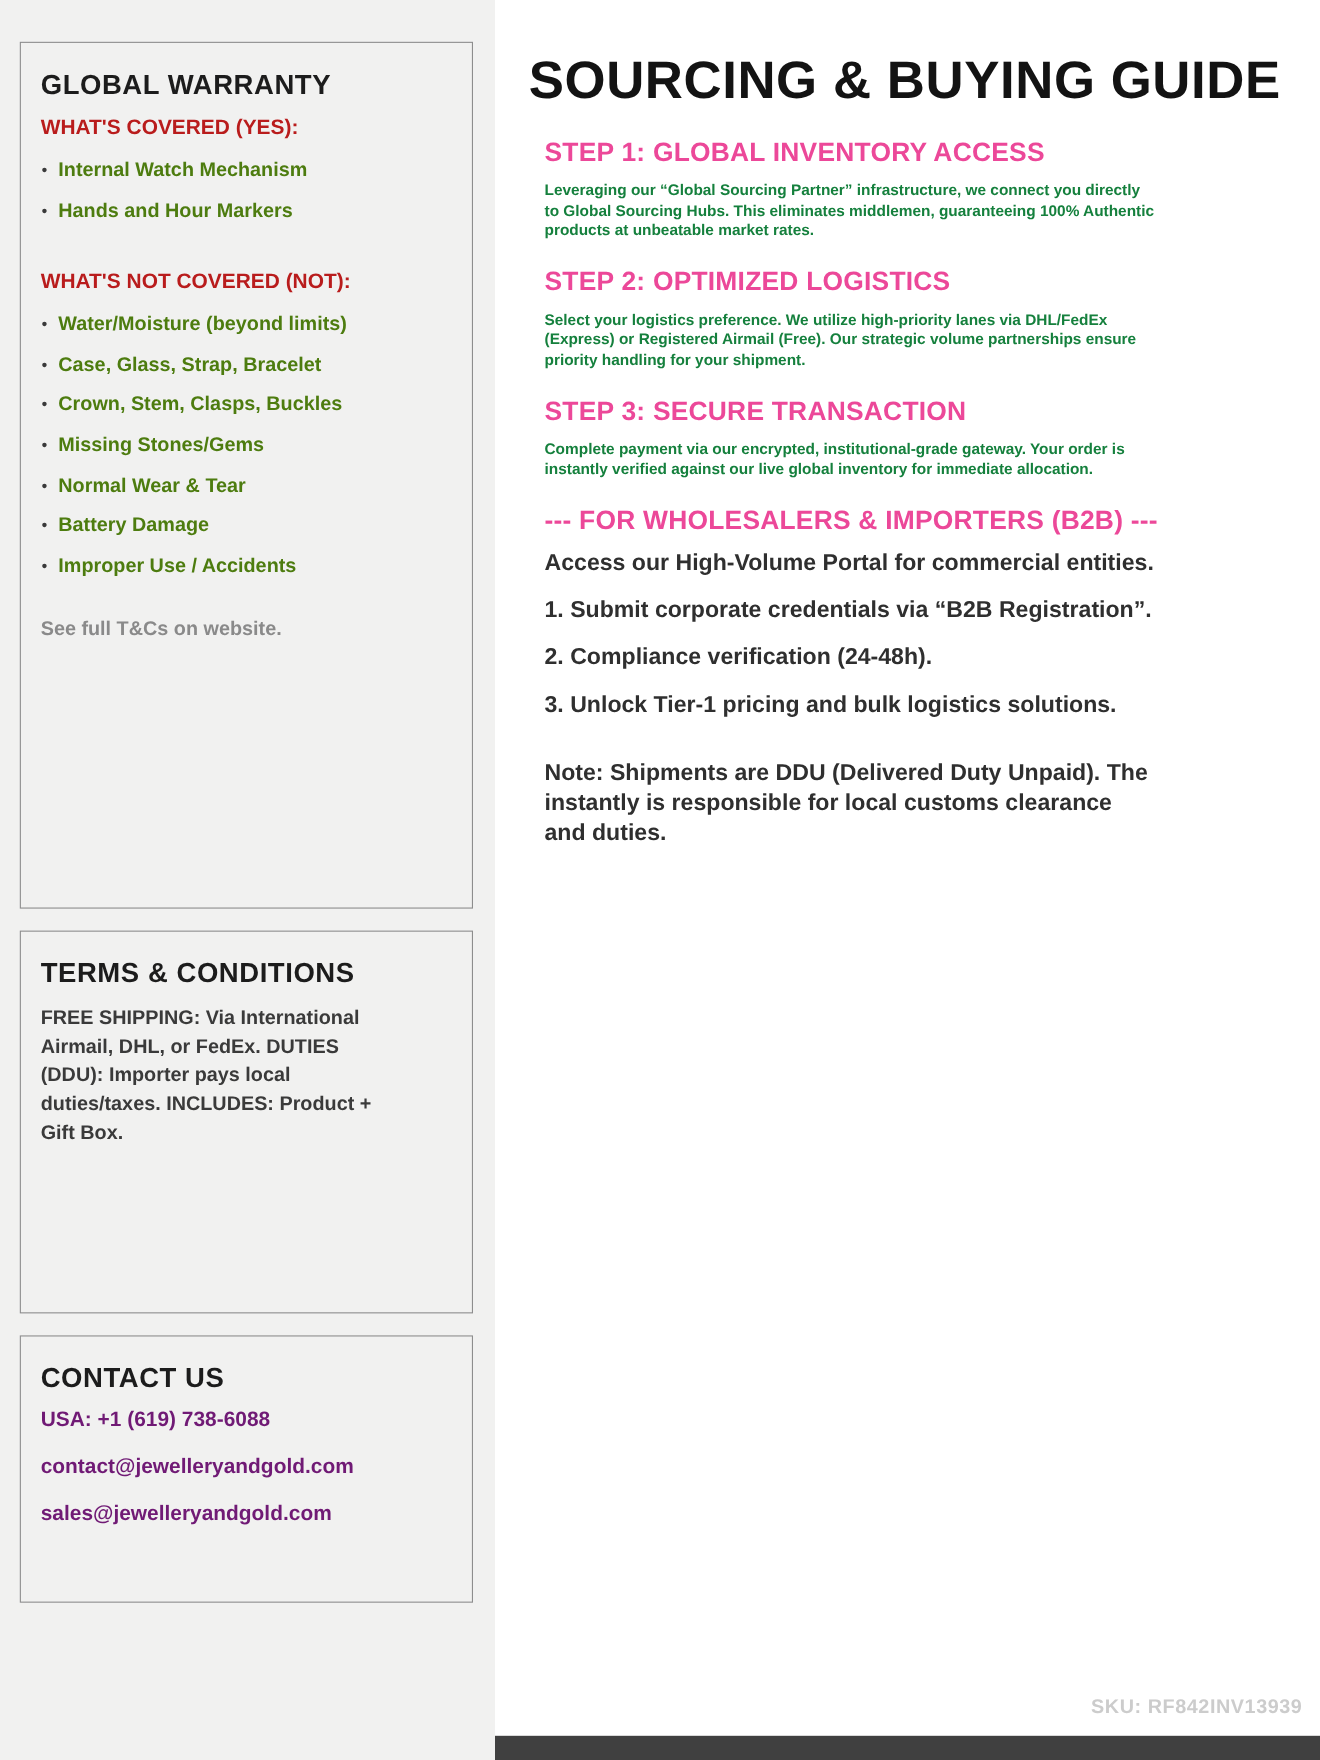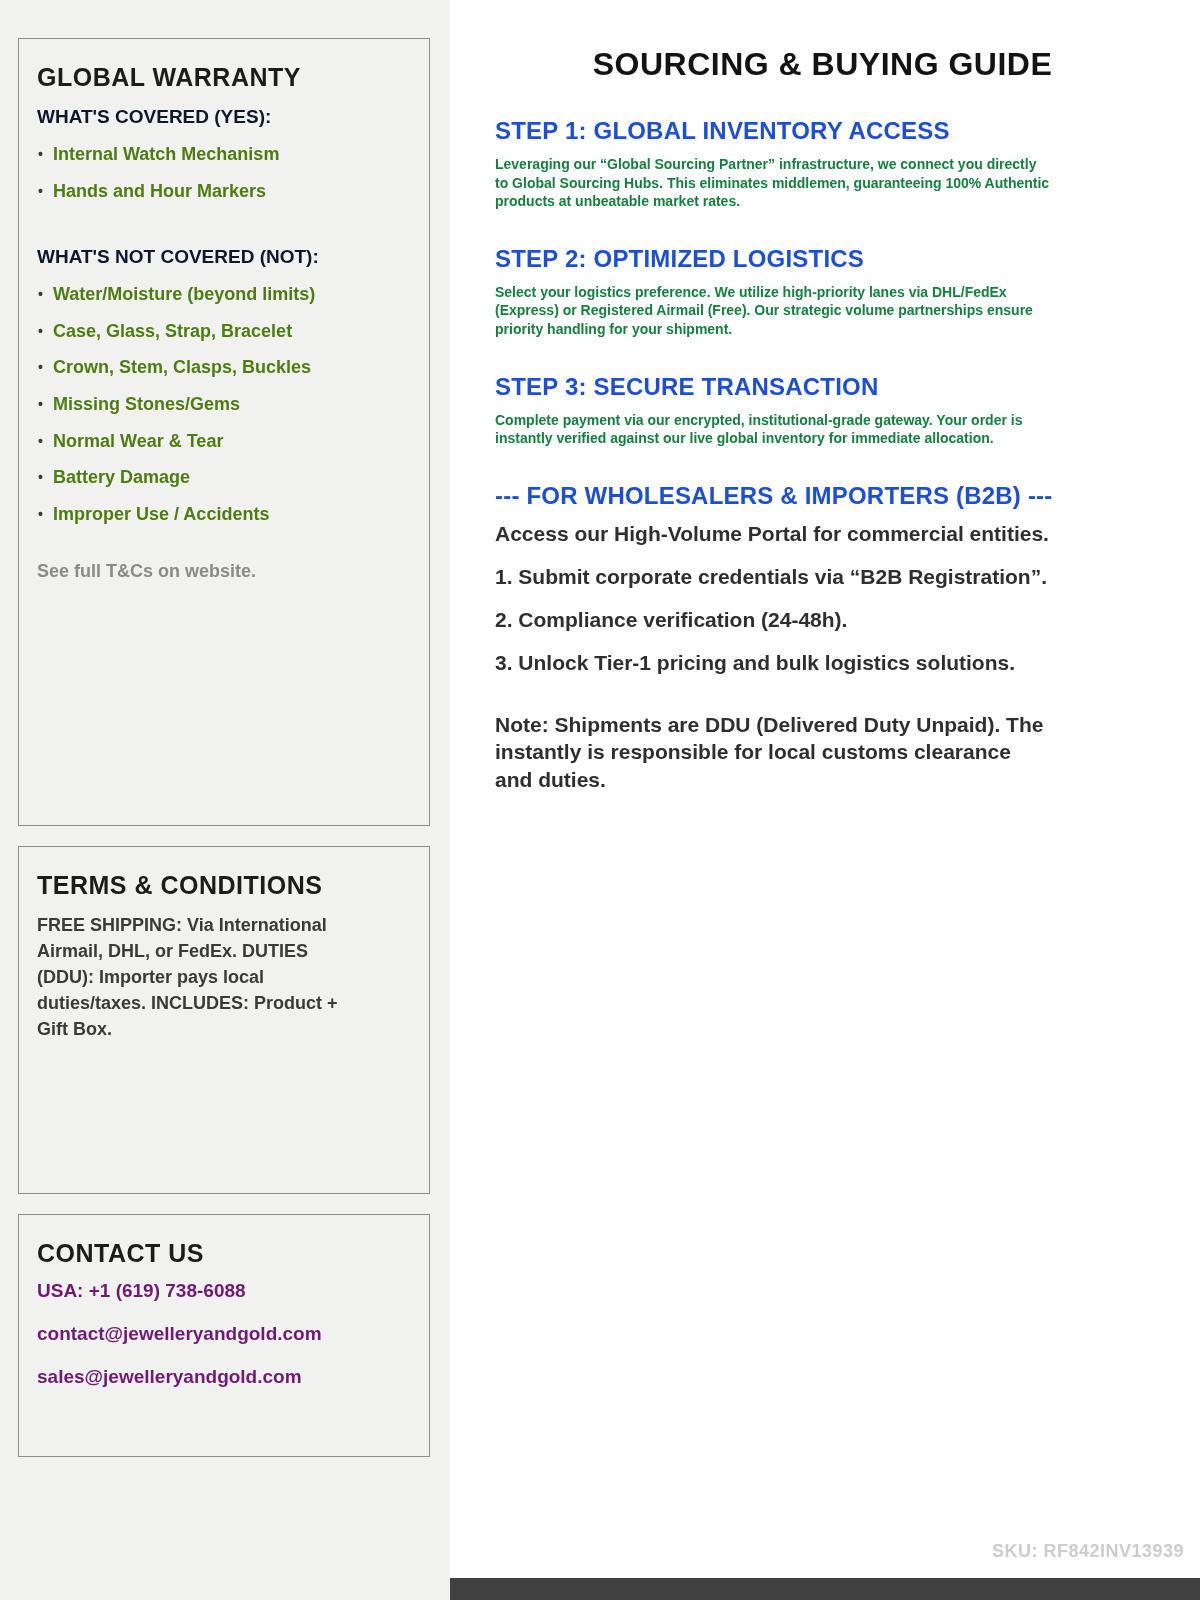"SOURCING & BUYING GUIDE" .main-title { font-size: 32px -> 48px }
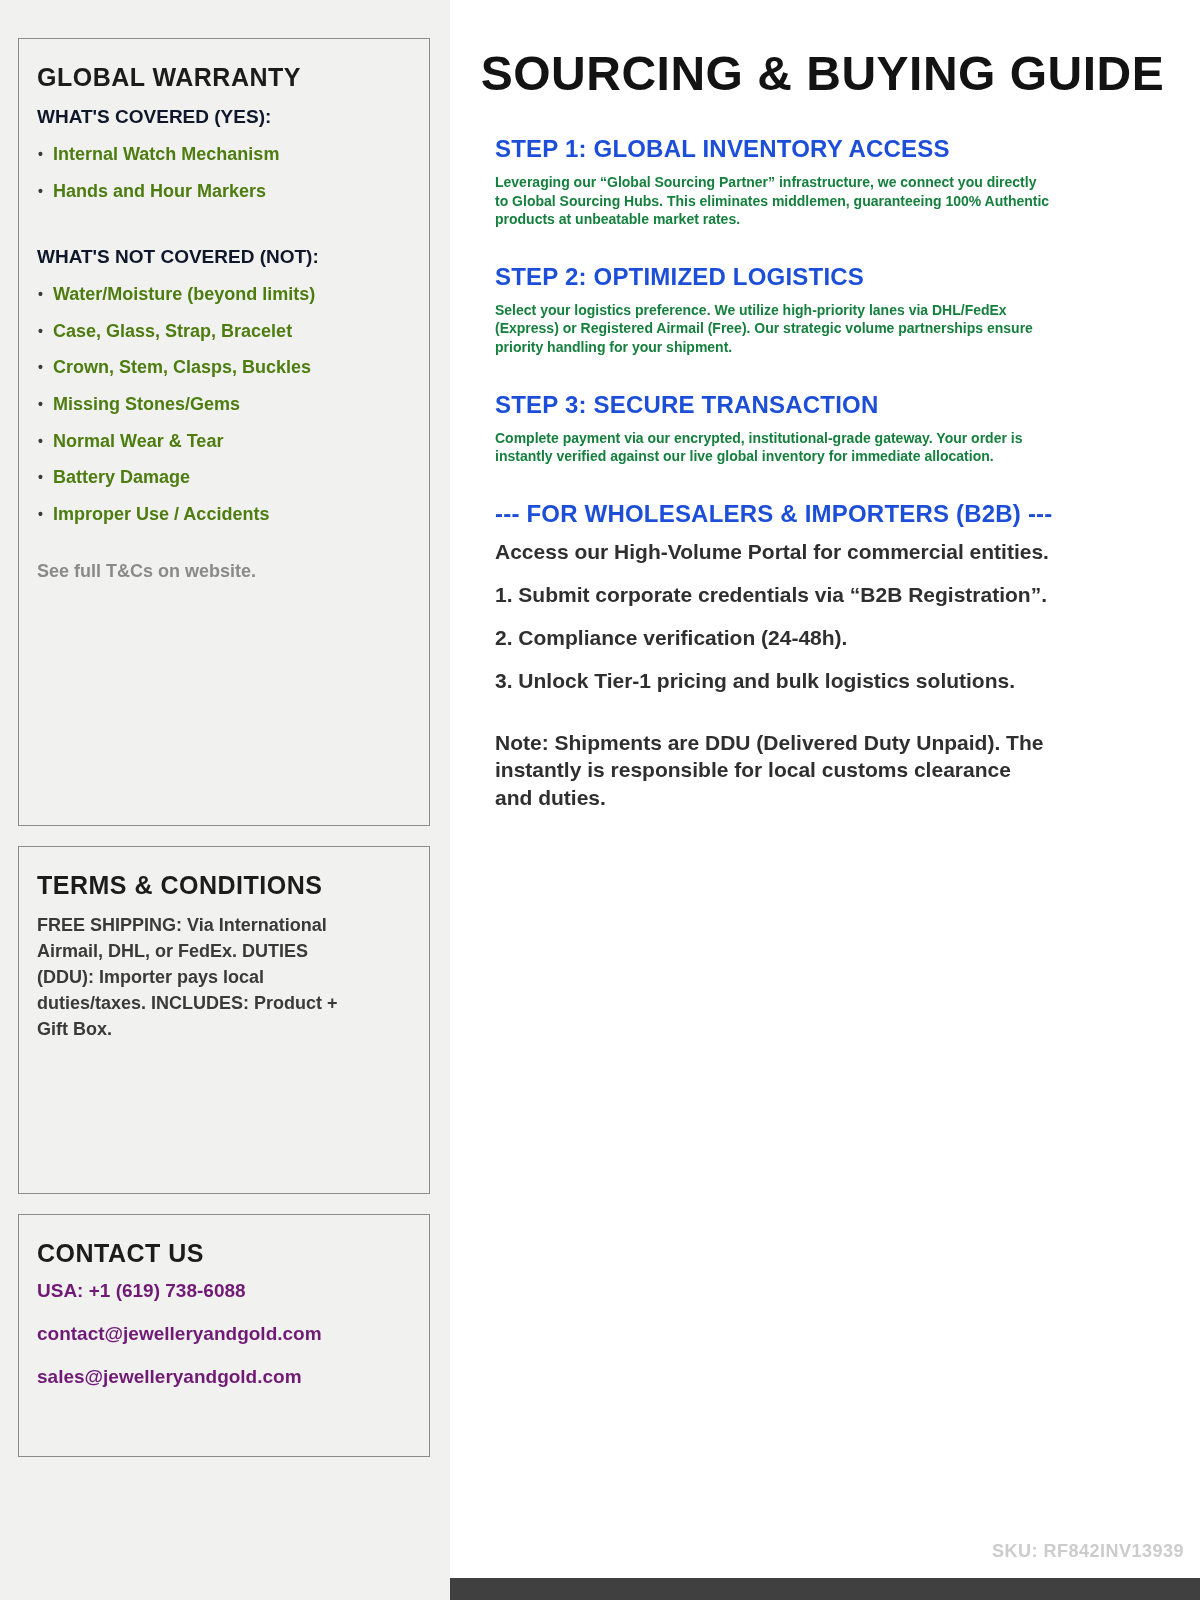"WHAT'S COVERED (YES):" .sub-title { color: #0f172a -> #b91c1c }
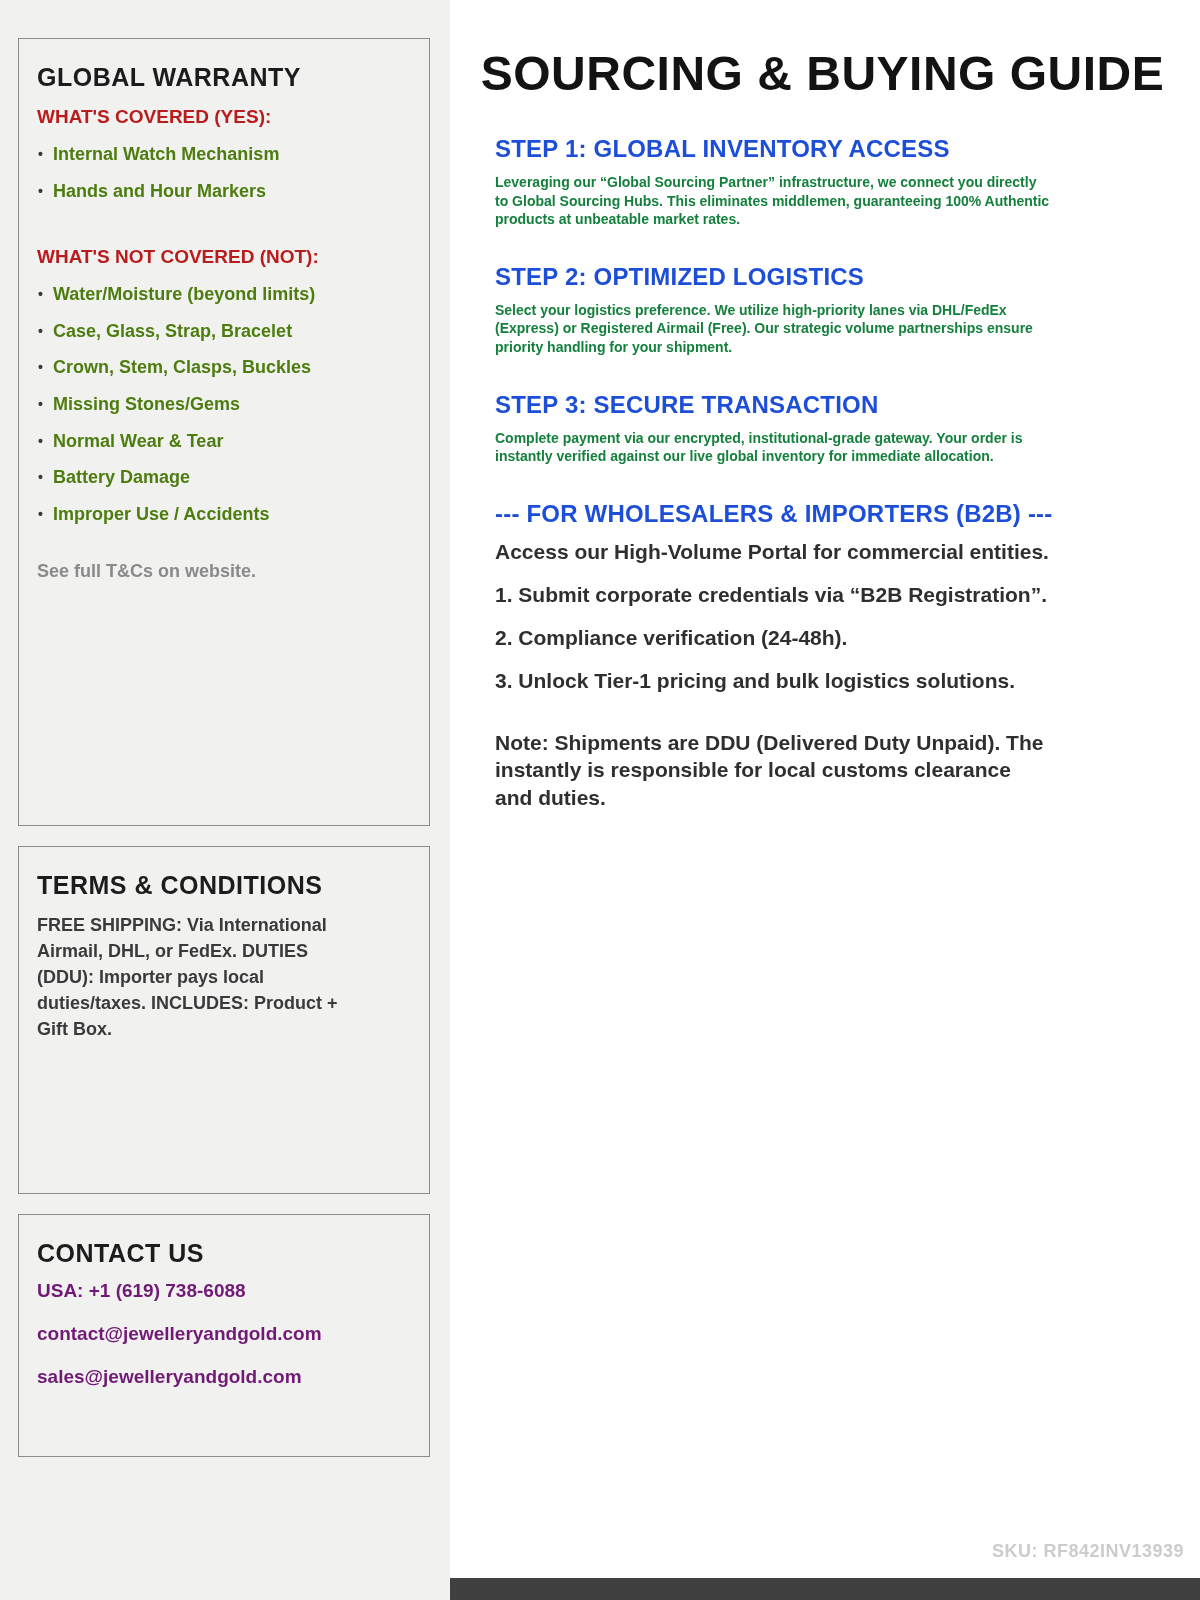"STEP 1: GLOBAL INVENTORY ACCESS" .step-heading { color: #1d4ed8 -> #ec4899; margin-top: 34px -> 24px }
